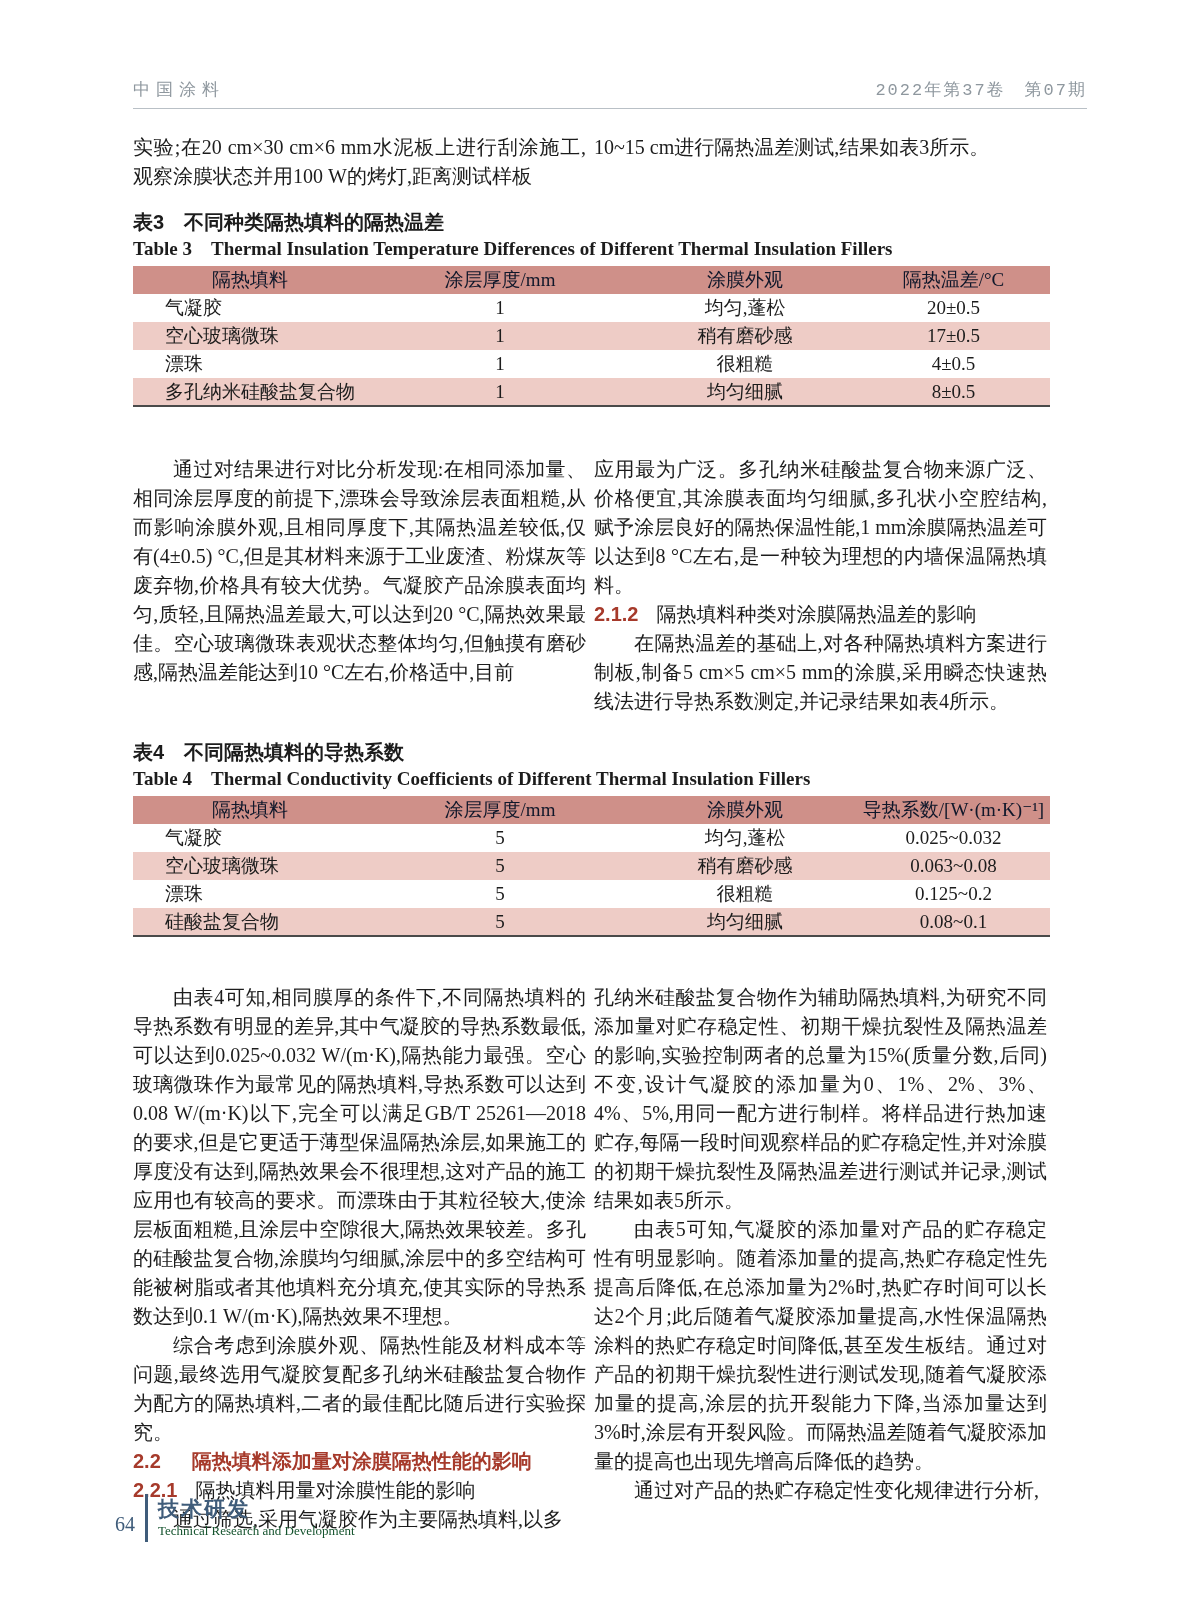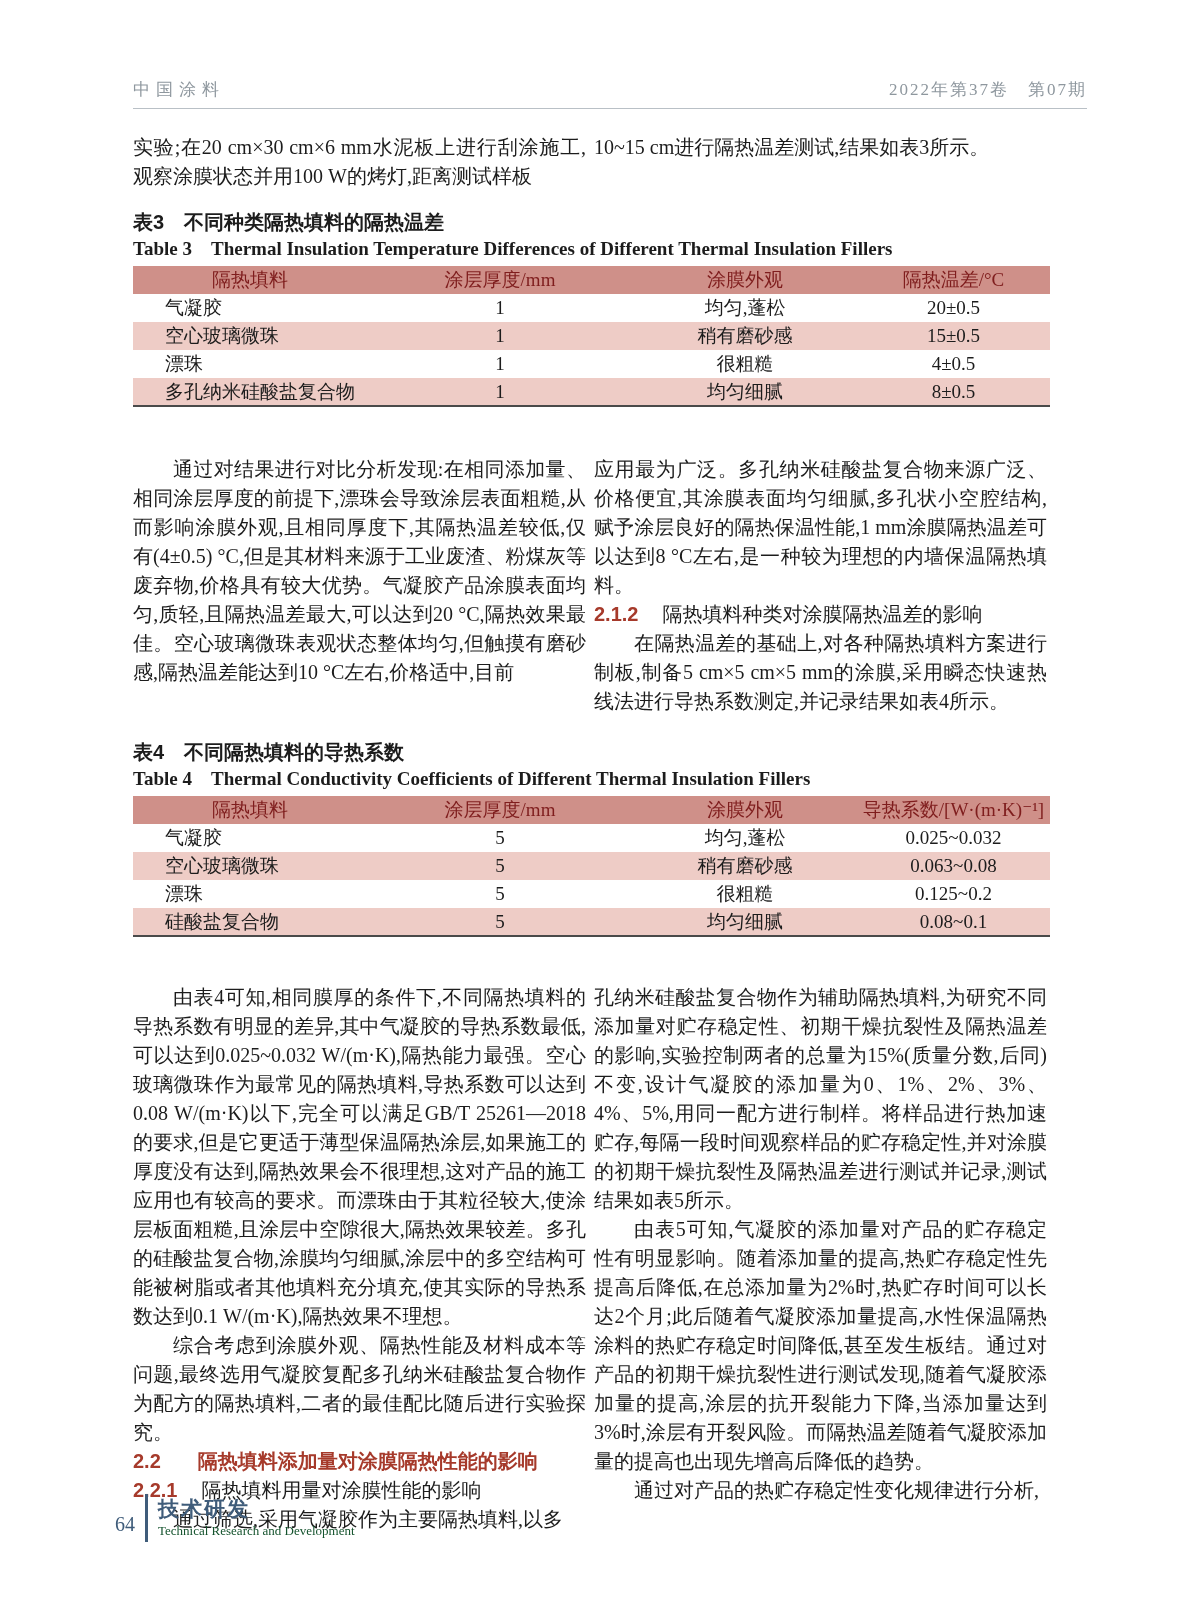"中国涂料" .page-header { font-family: Liberation Serif, serif -> Liberation Mono, monospace }
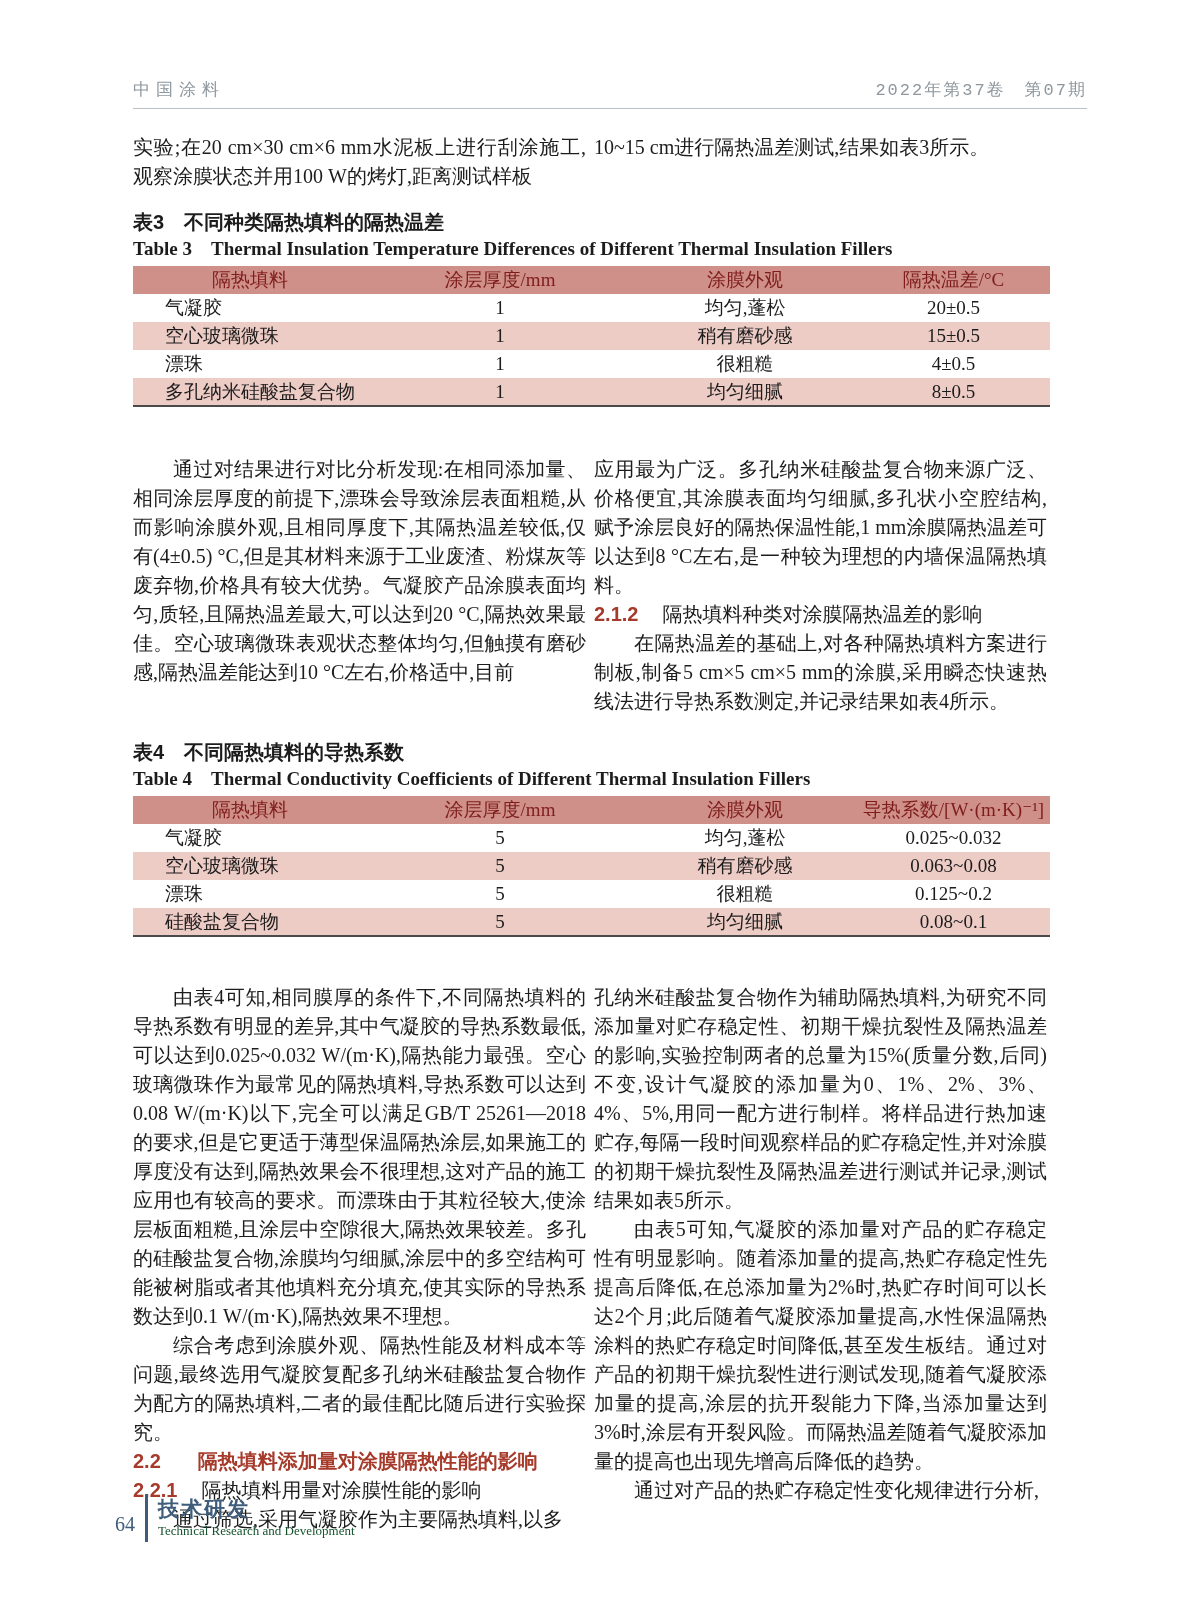"隔热填料" thead th { color: #7f1d1d -> #0f172a }
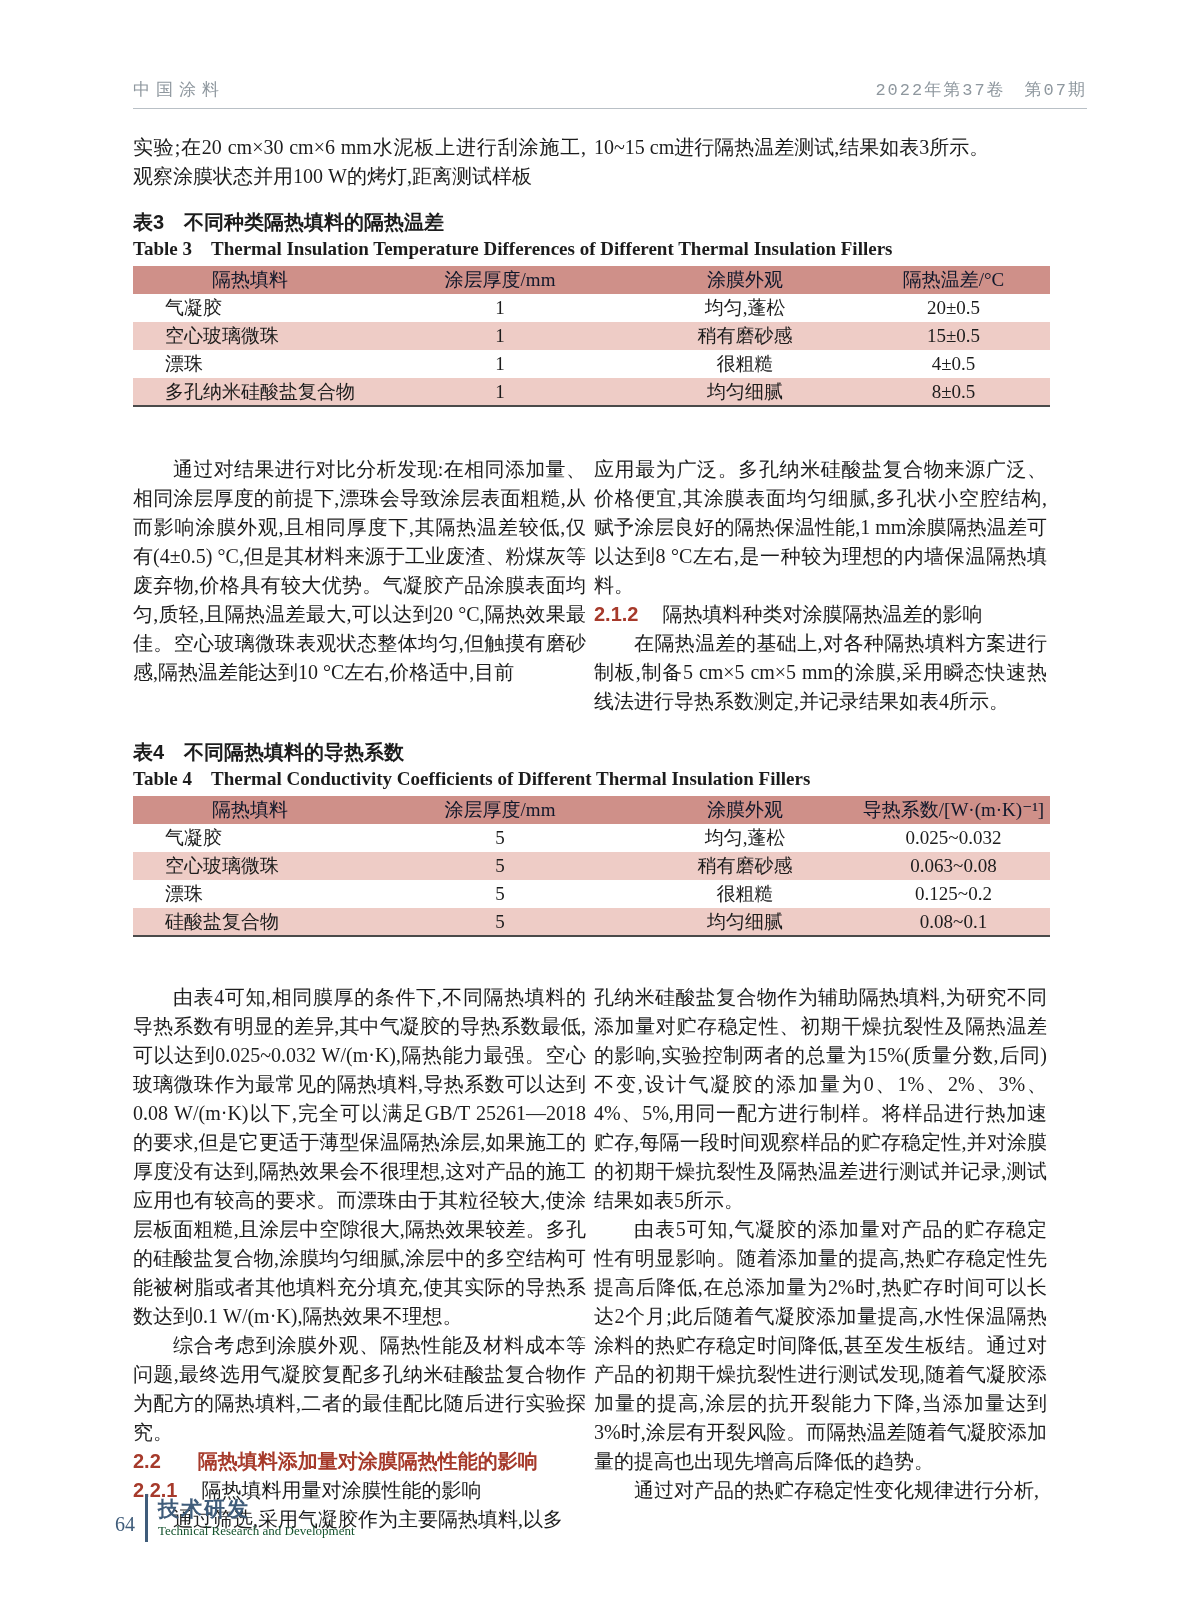"15±0.5" td { text: 15 -> 17 }
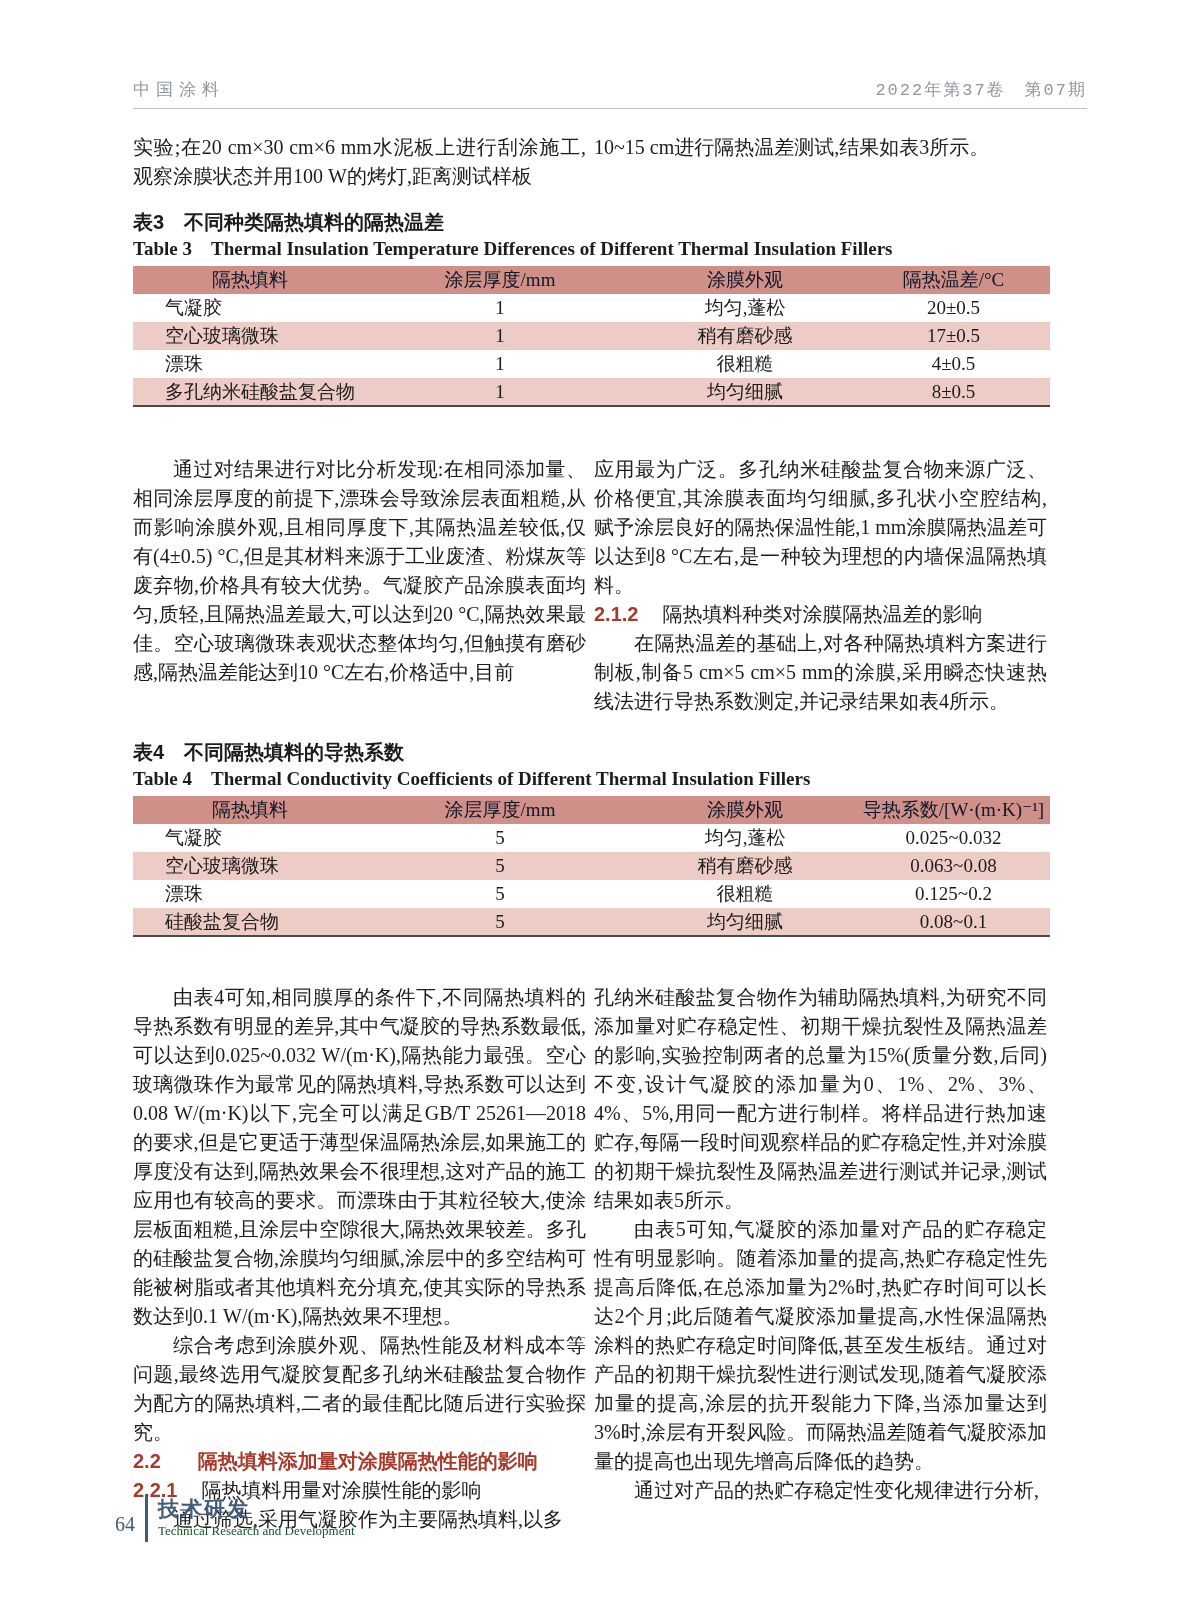"2.1.2" .sec-num { margin-right: 24px -> 18px }
